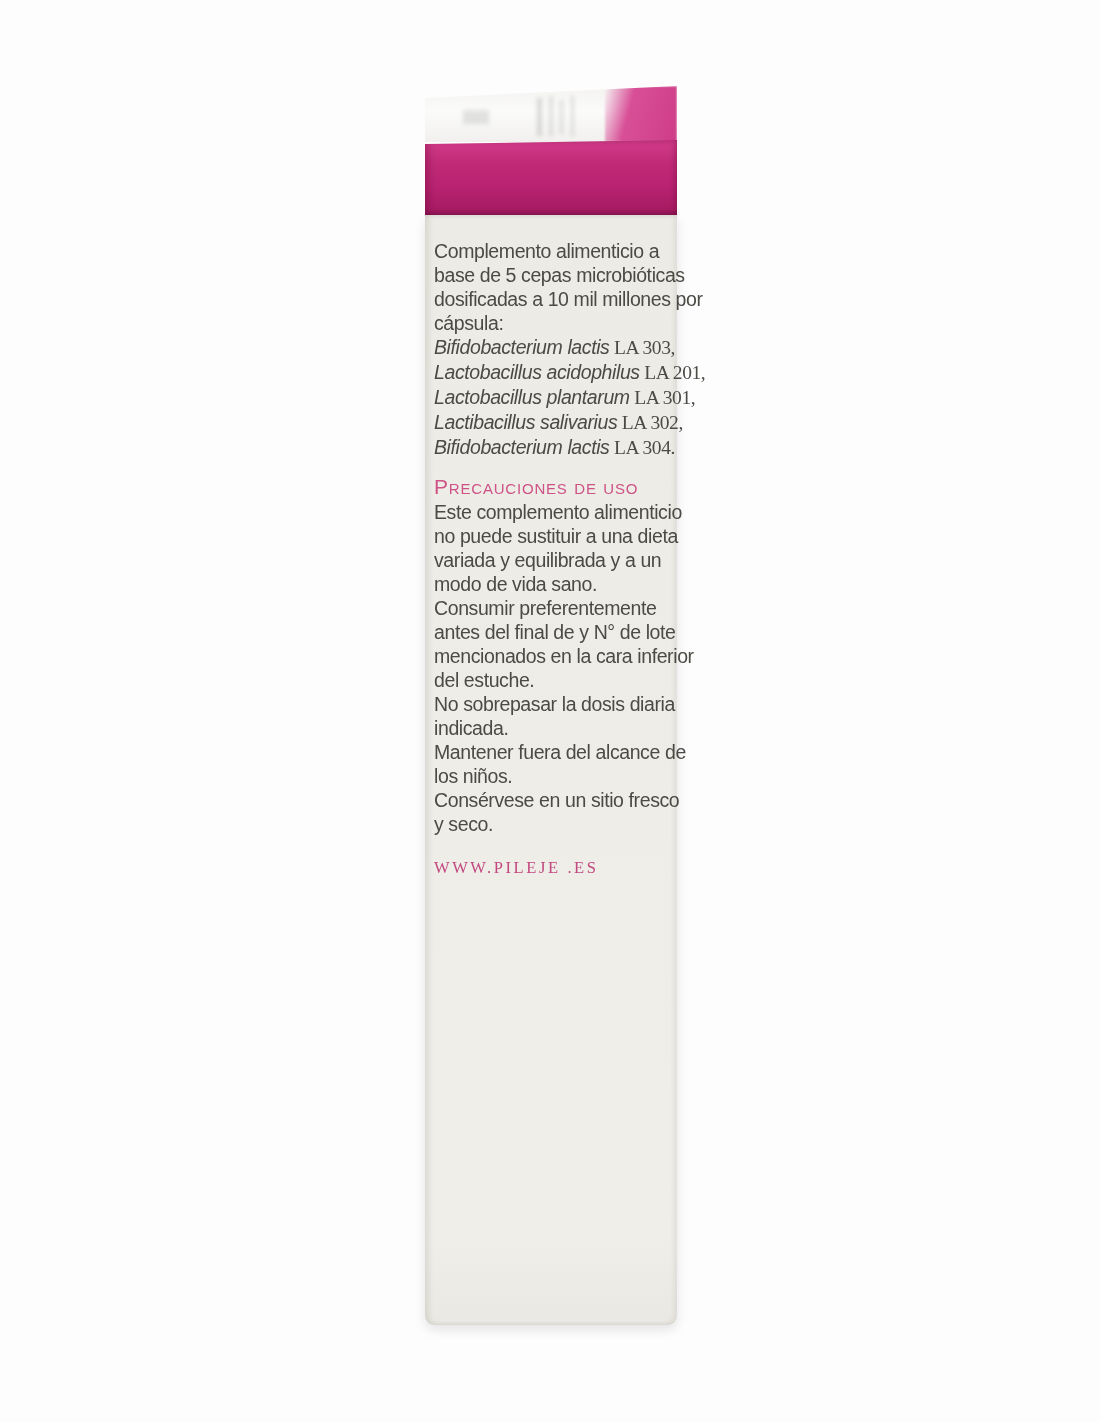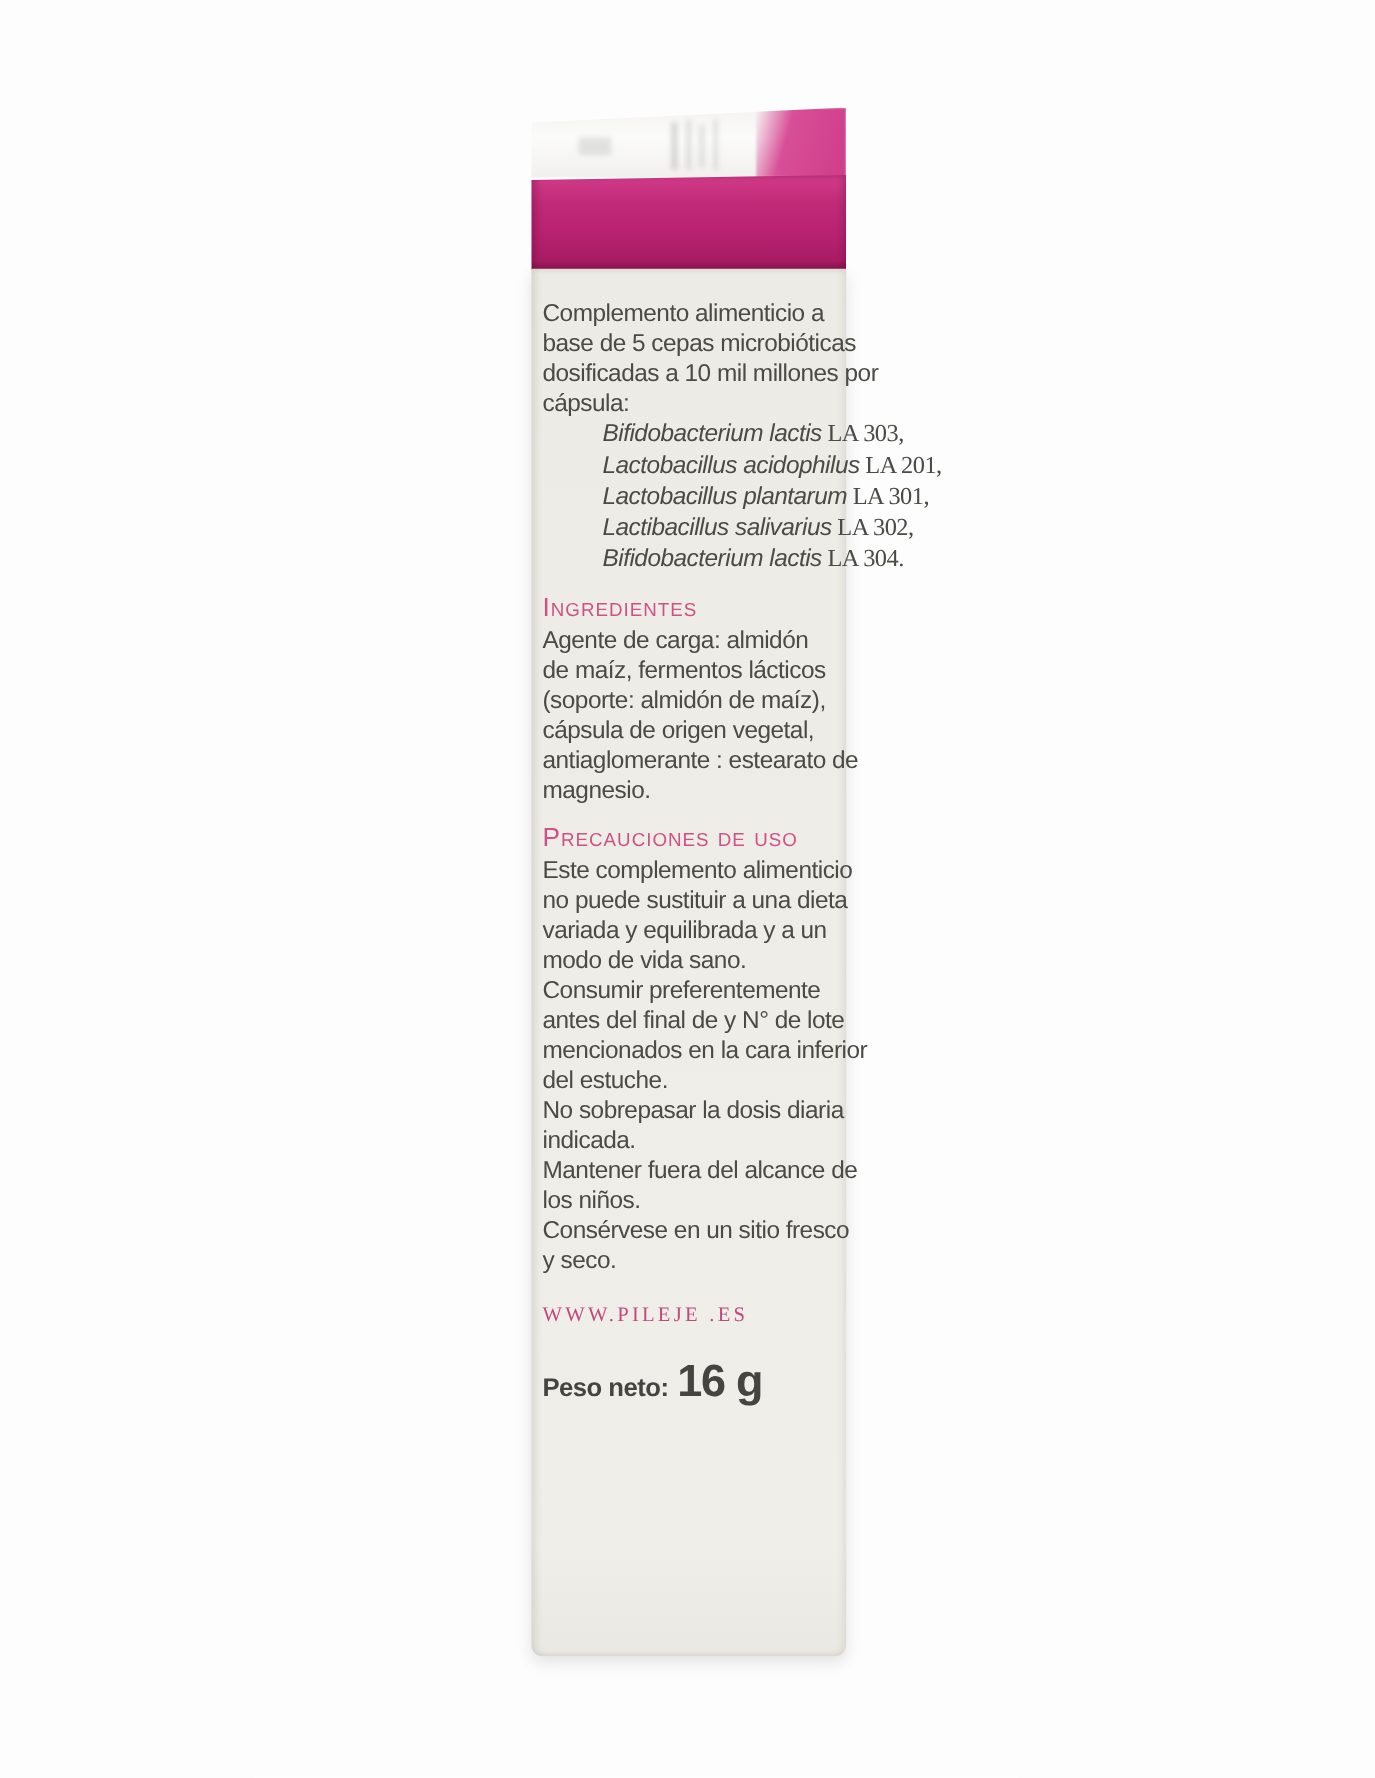"Bifidobacterium lactis" .italic { margin-left: 48px -> none }
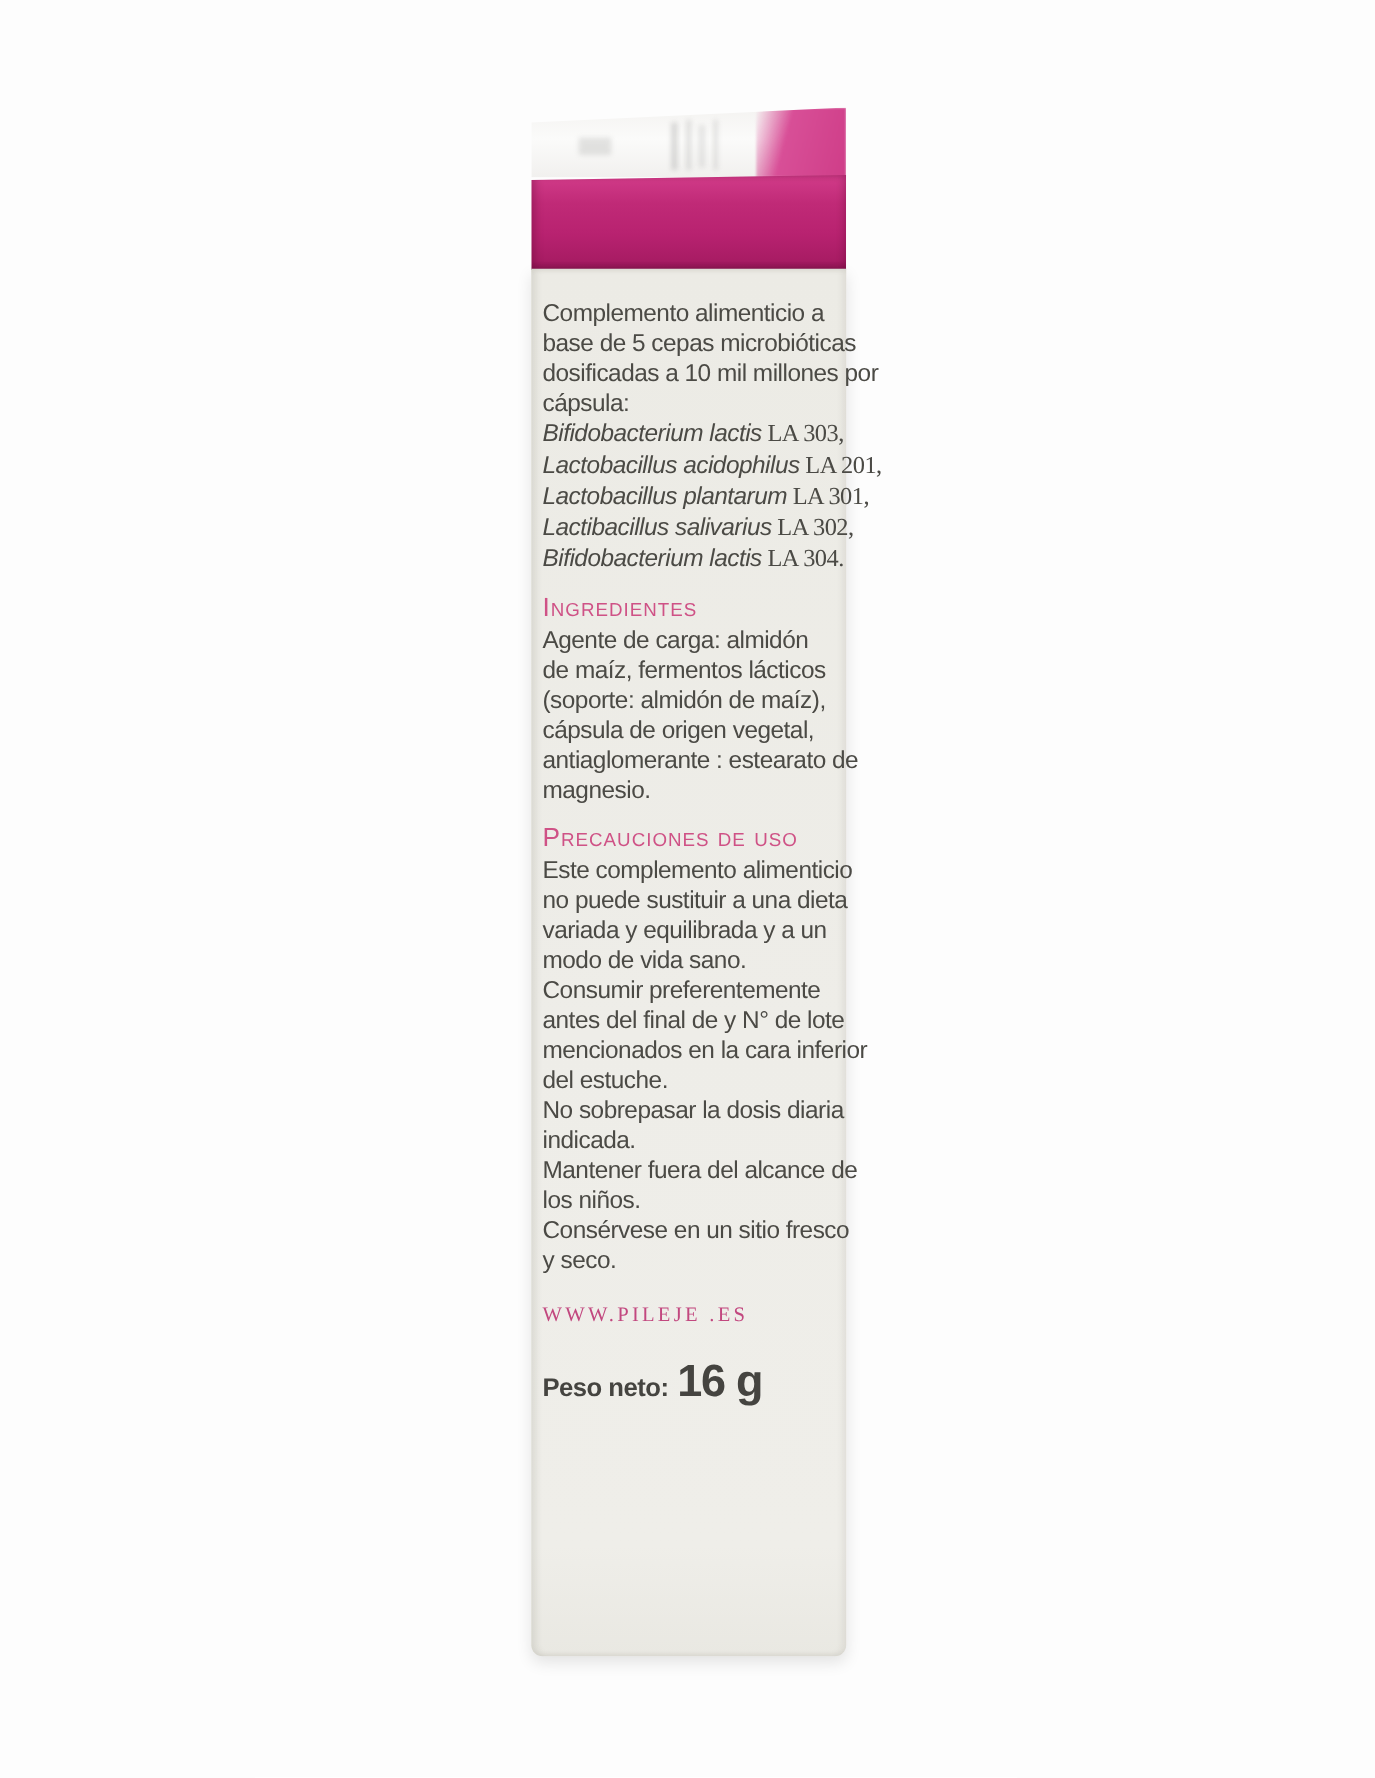"Ingredientes" div.section { html: <div> <div>Ingredientes</div> <div>Agente de carga: almidón</div> <div>de maíz, fermentos lácticos</div> <div>(soporte: almidón de maíz),</div> <div>cápsula de origen vegetal,</div> <div>antiaglomerante : estearato de</div> <div>magnesio.</div> </div> -> none }
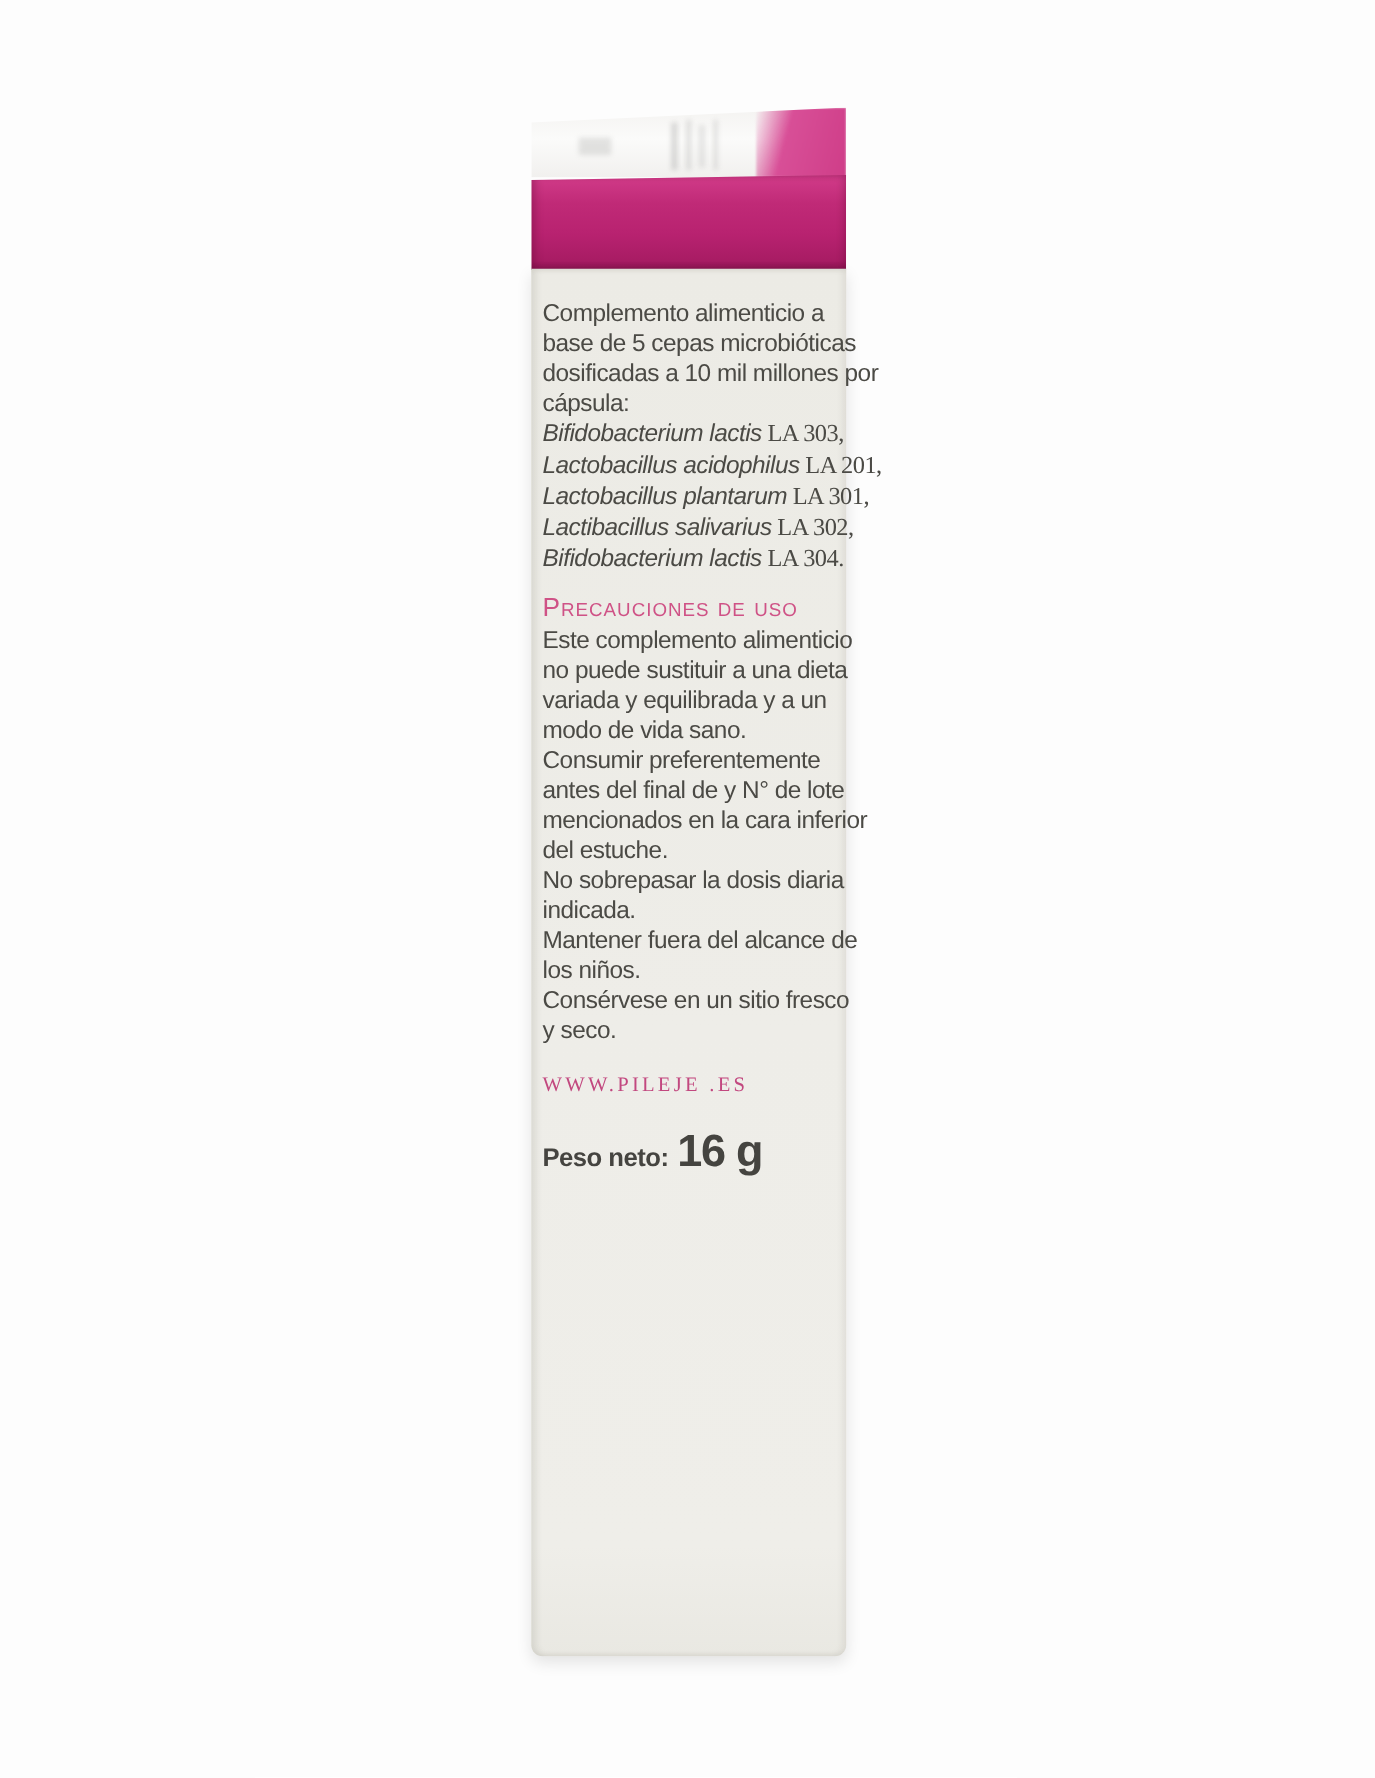"Peso neto:" div.weight-row { html: <div> <span>Peso neto:</span> <span>16 g</span> </div> -> none }
